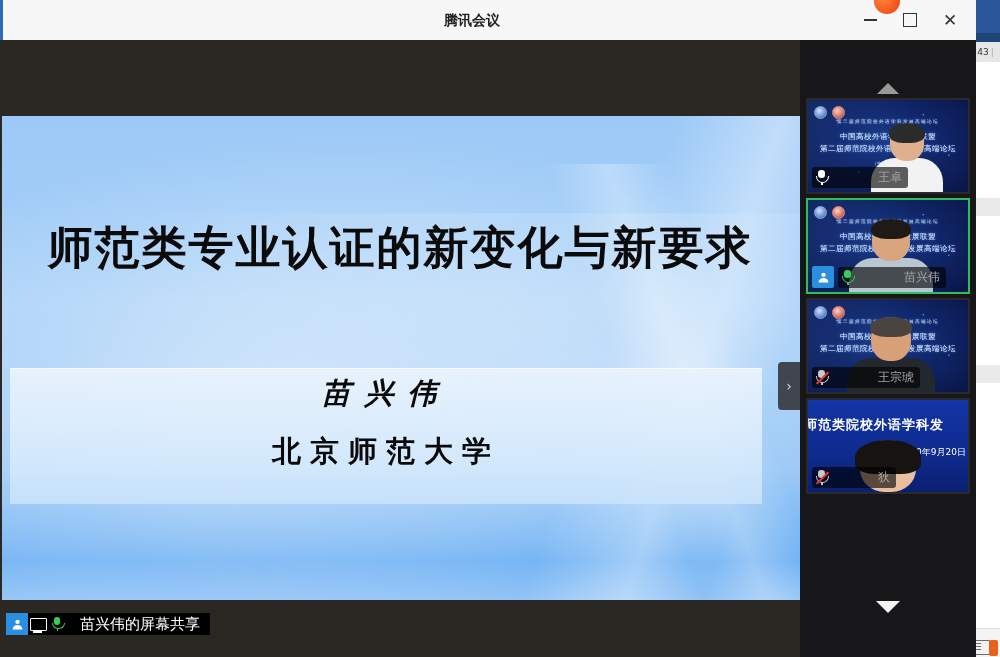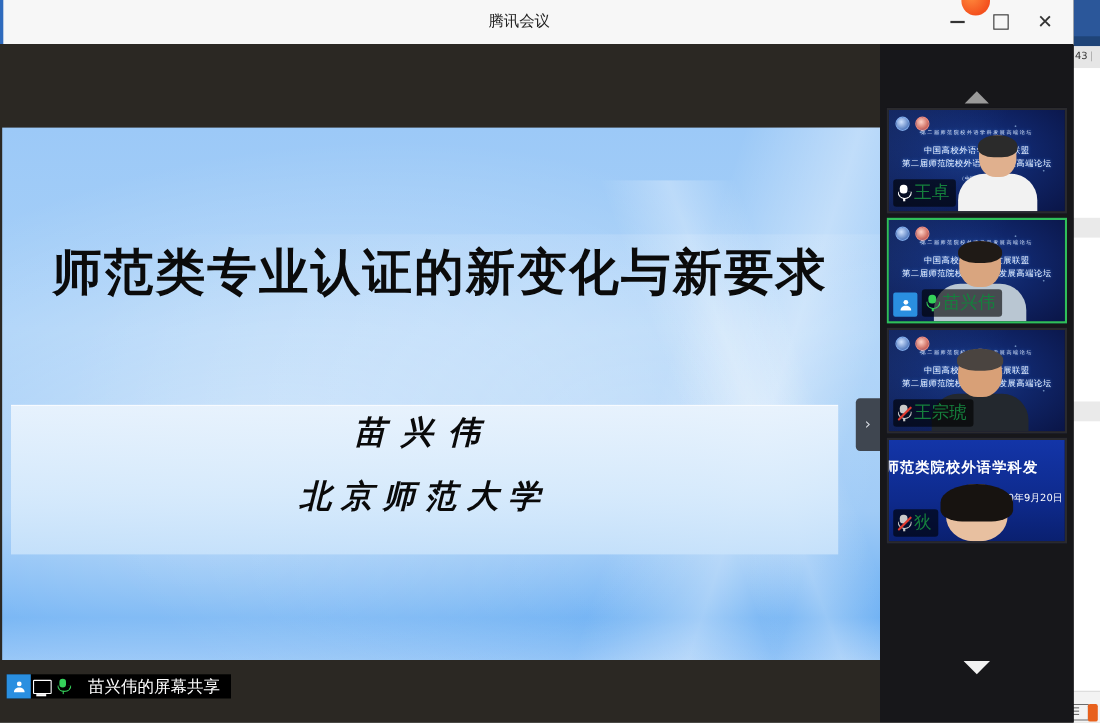"腾讯会议" #title-text { font-weight: none -> bold }
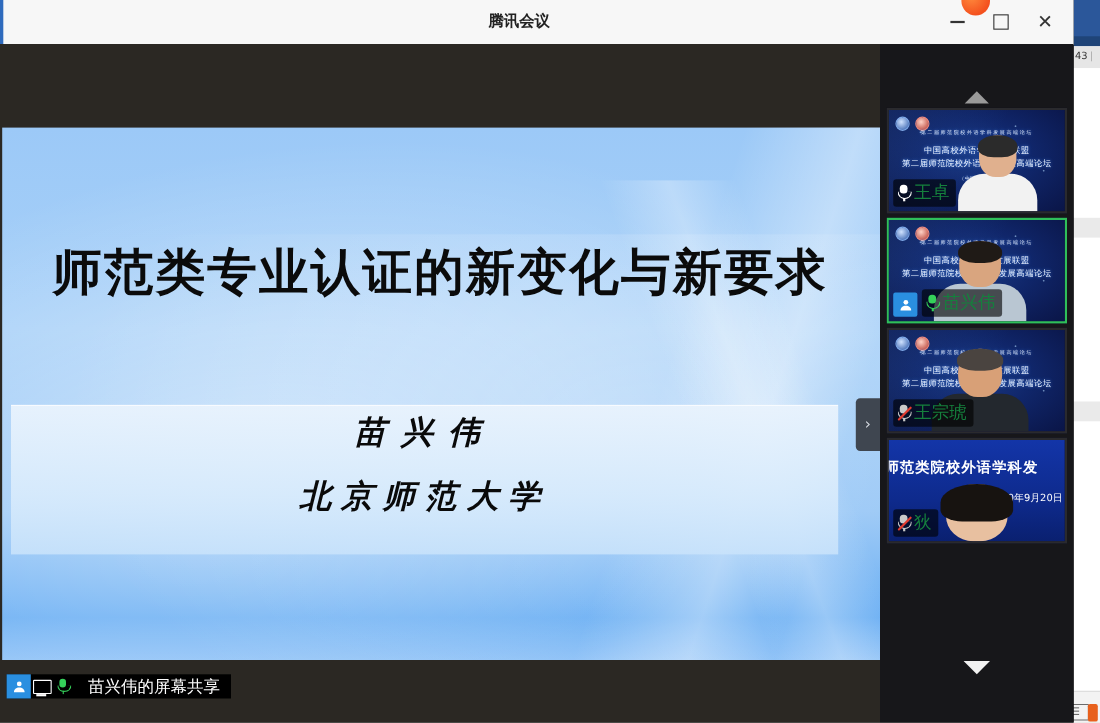"王卓" .tile-label .nm { color: #15803d -> #a3a3a3; font-size: 16px -> 12px; margin-left: none -> 47px }
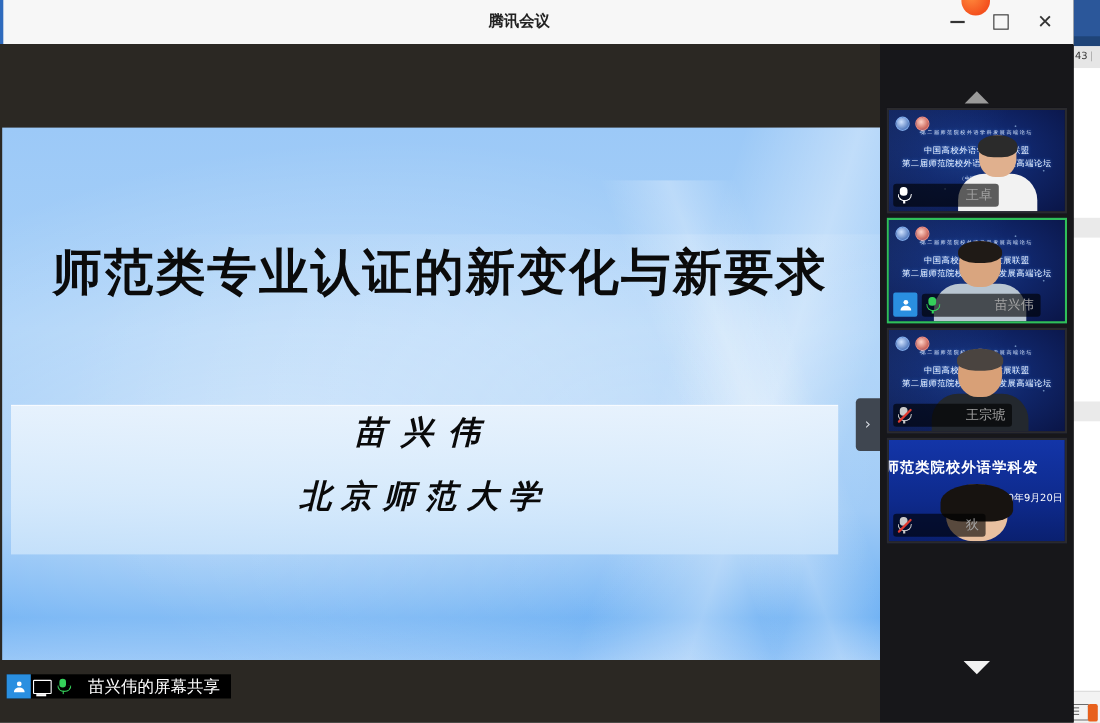"北京师范大学" #slide-affiliation { font-style: italic -> none }
